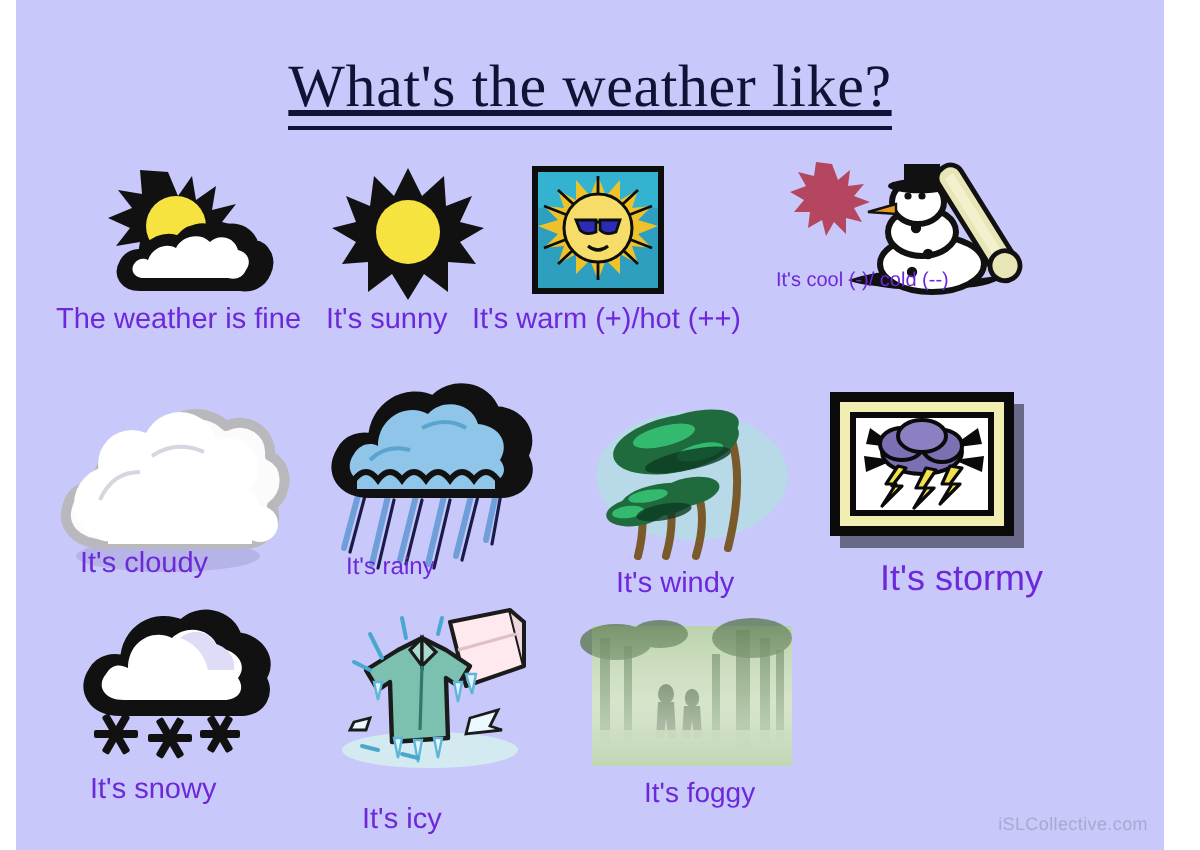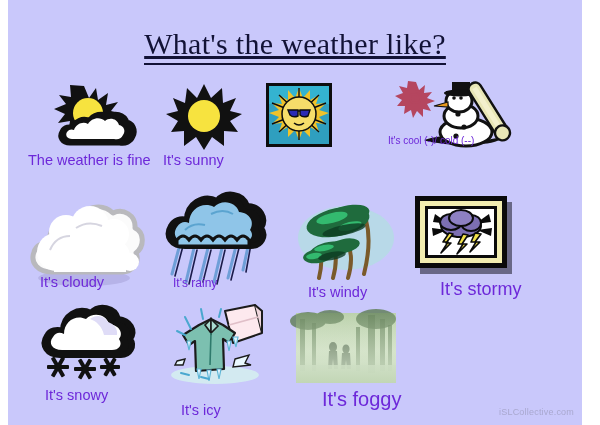"It's warm (+)/hot (++)" div.label { html: none -> <div>It's warm (+)/hot (++)</div> }
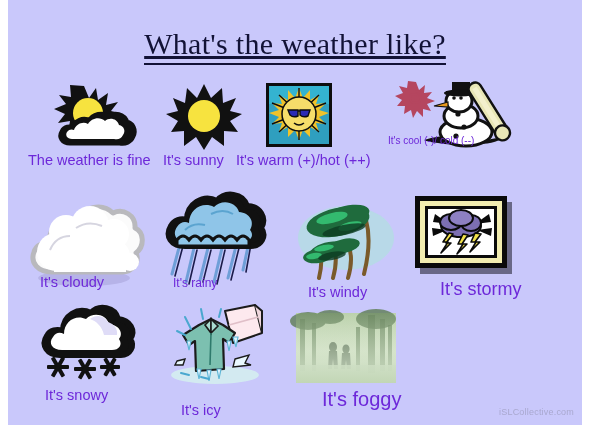"It's foggy" div.label { font-size: 20px -> 14px }
